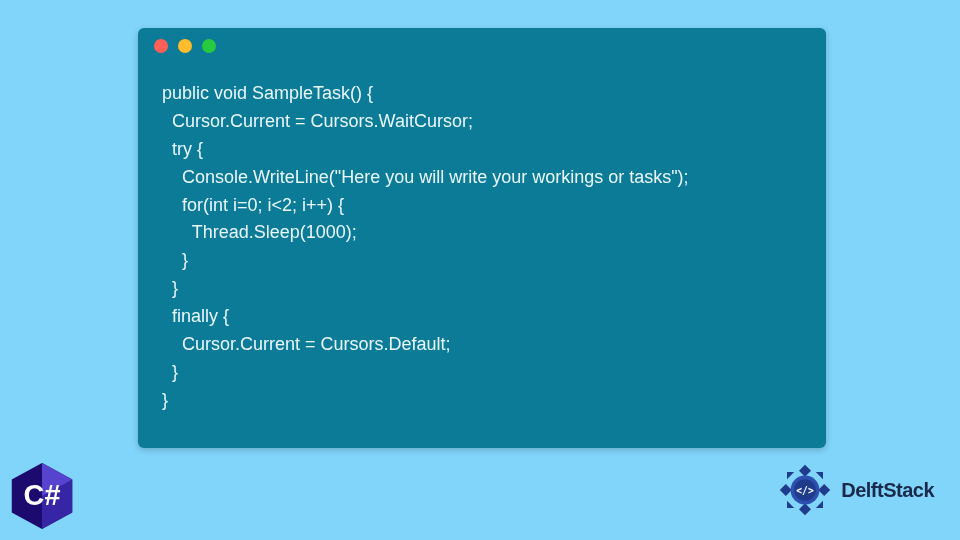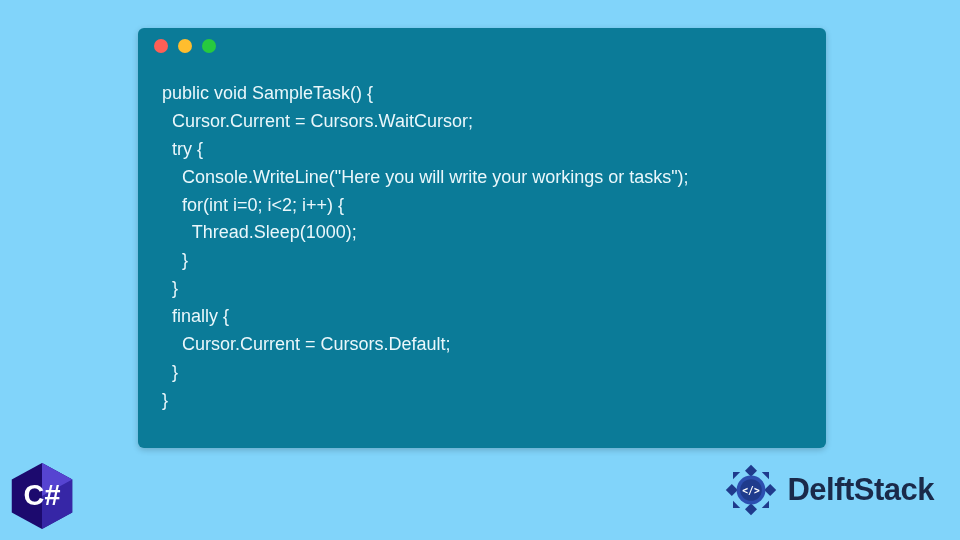"DelftStack" .logo-text { font-size: 31px -> 20px }
